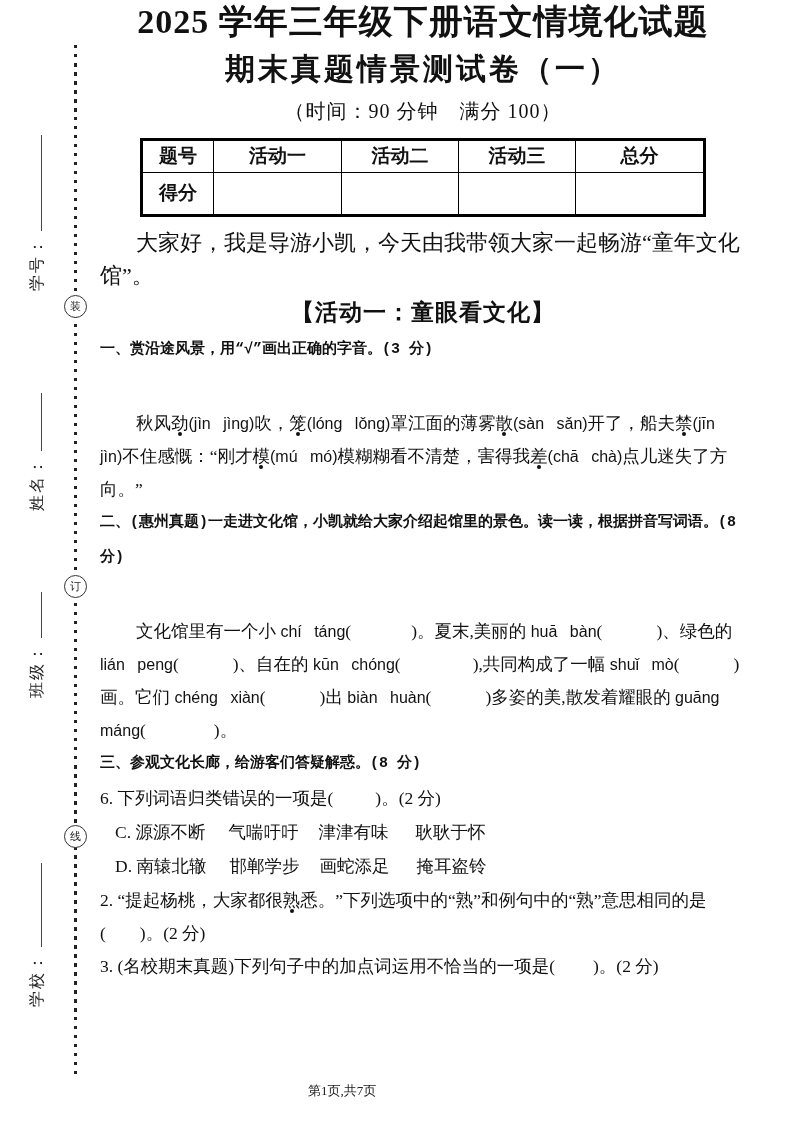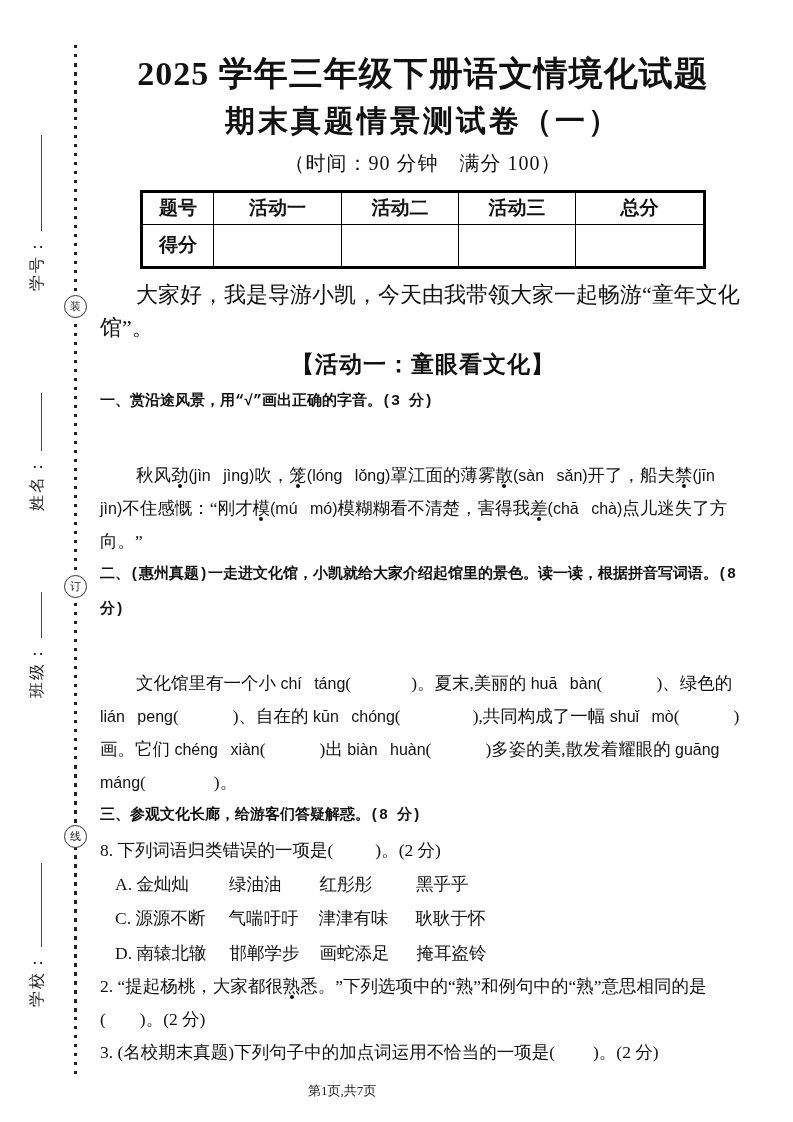"2025 学年三年级下册语文情境化试题" .title { padding-top: 52px -> none }
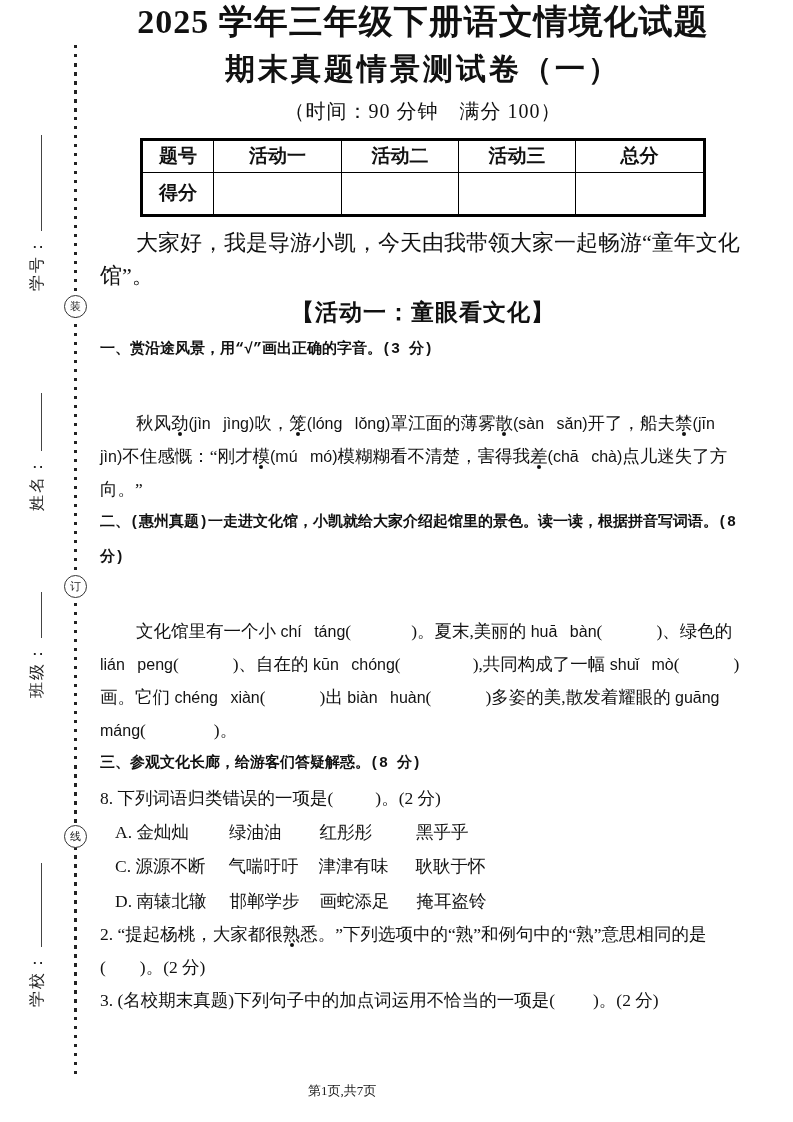"8. 下列词语归类错误的一项是" span { text: 8 -> 6 }
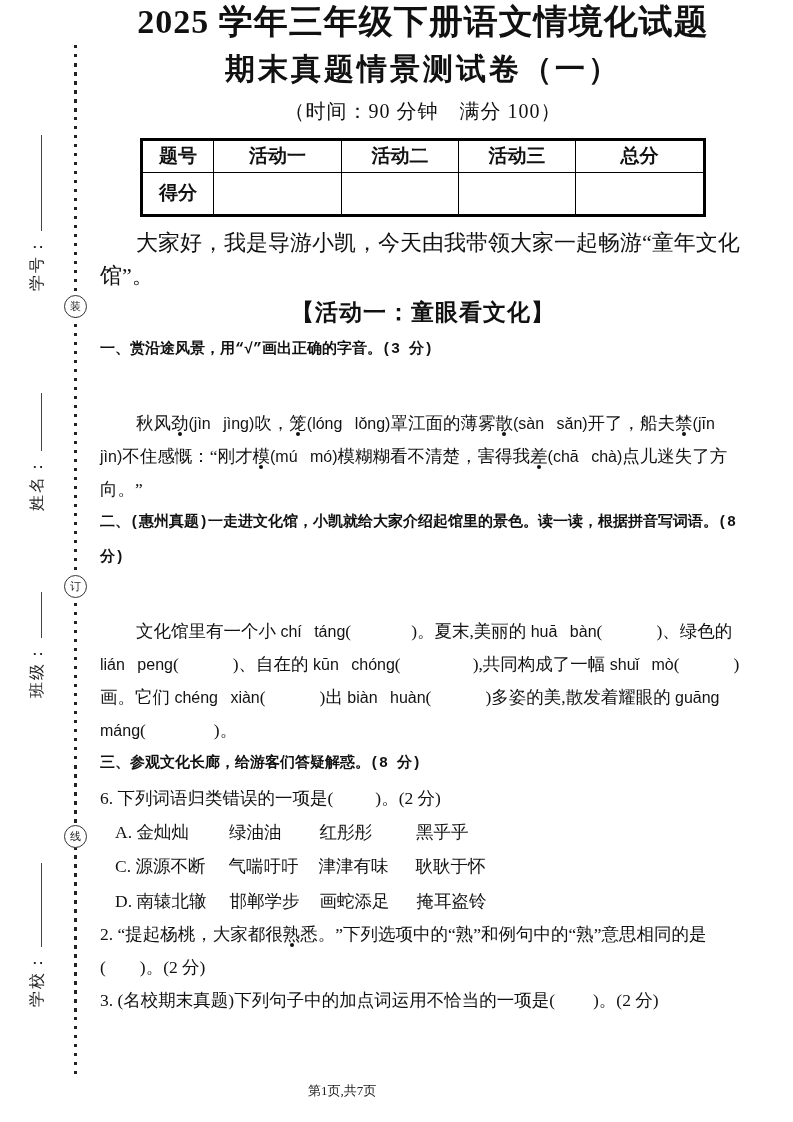"A. 金灿灿 绿油油 红彤彤 黑乎乎" div.blk { html: <div><span>A. 金灿灿</span><span></span><span>绿油油</span><span></span><span>红彤彤</span><span></span><span>黑乎乎</span></div> -> none }
